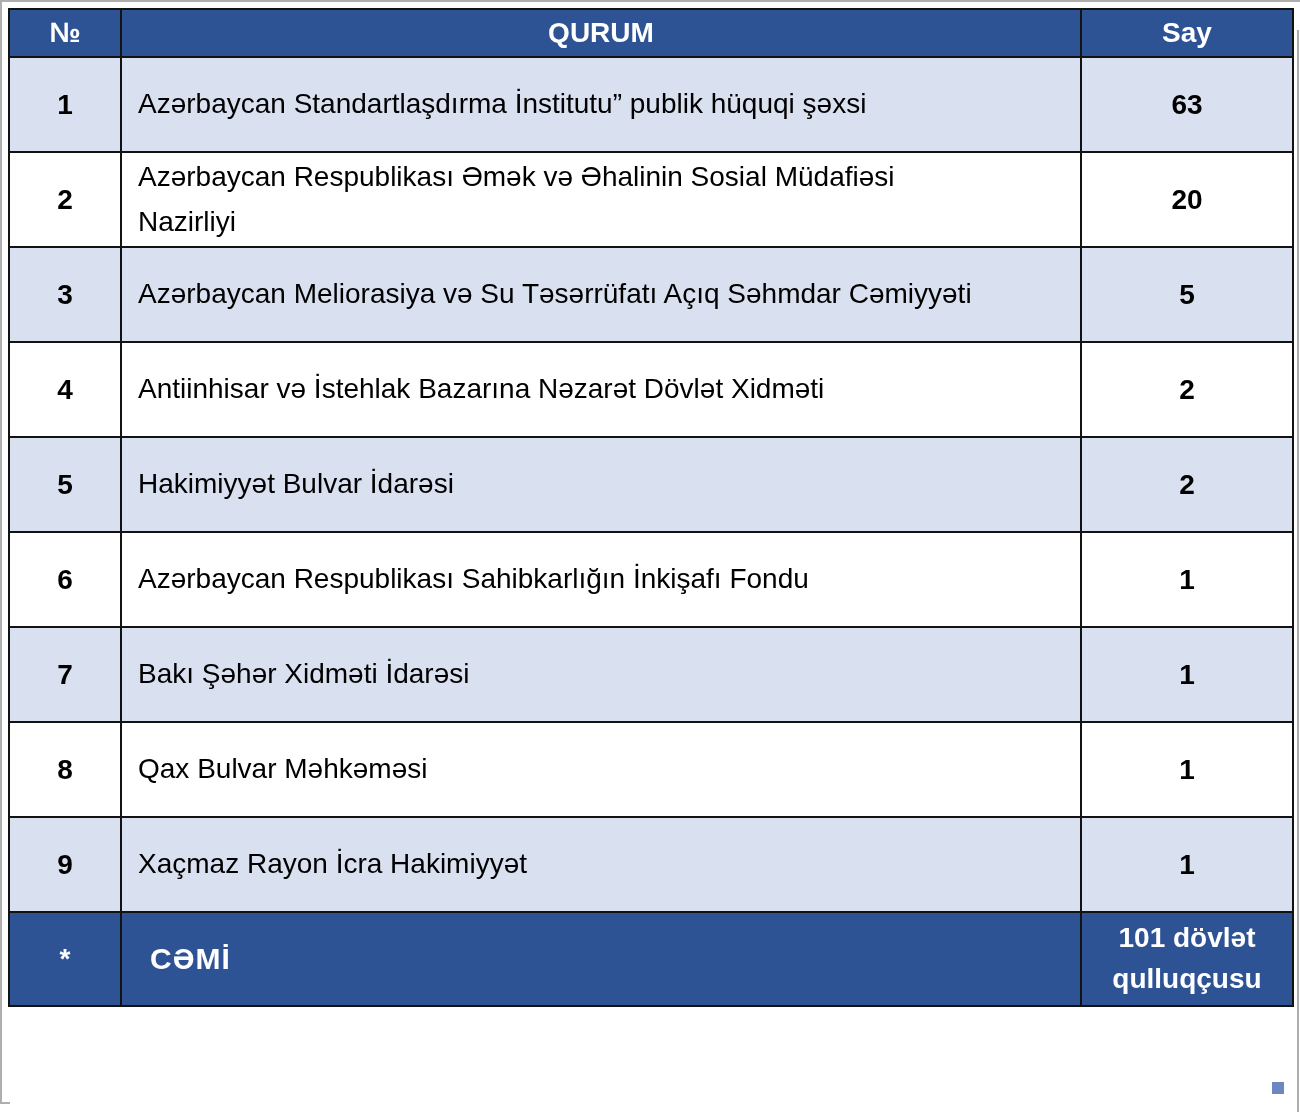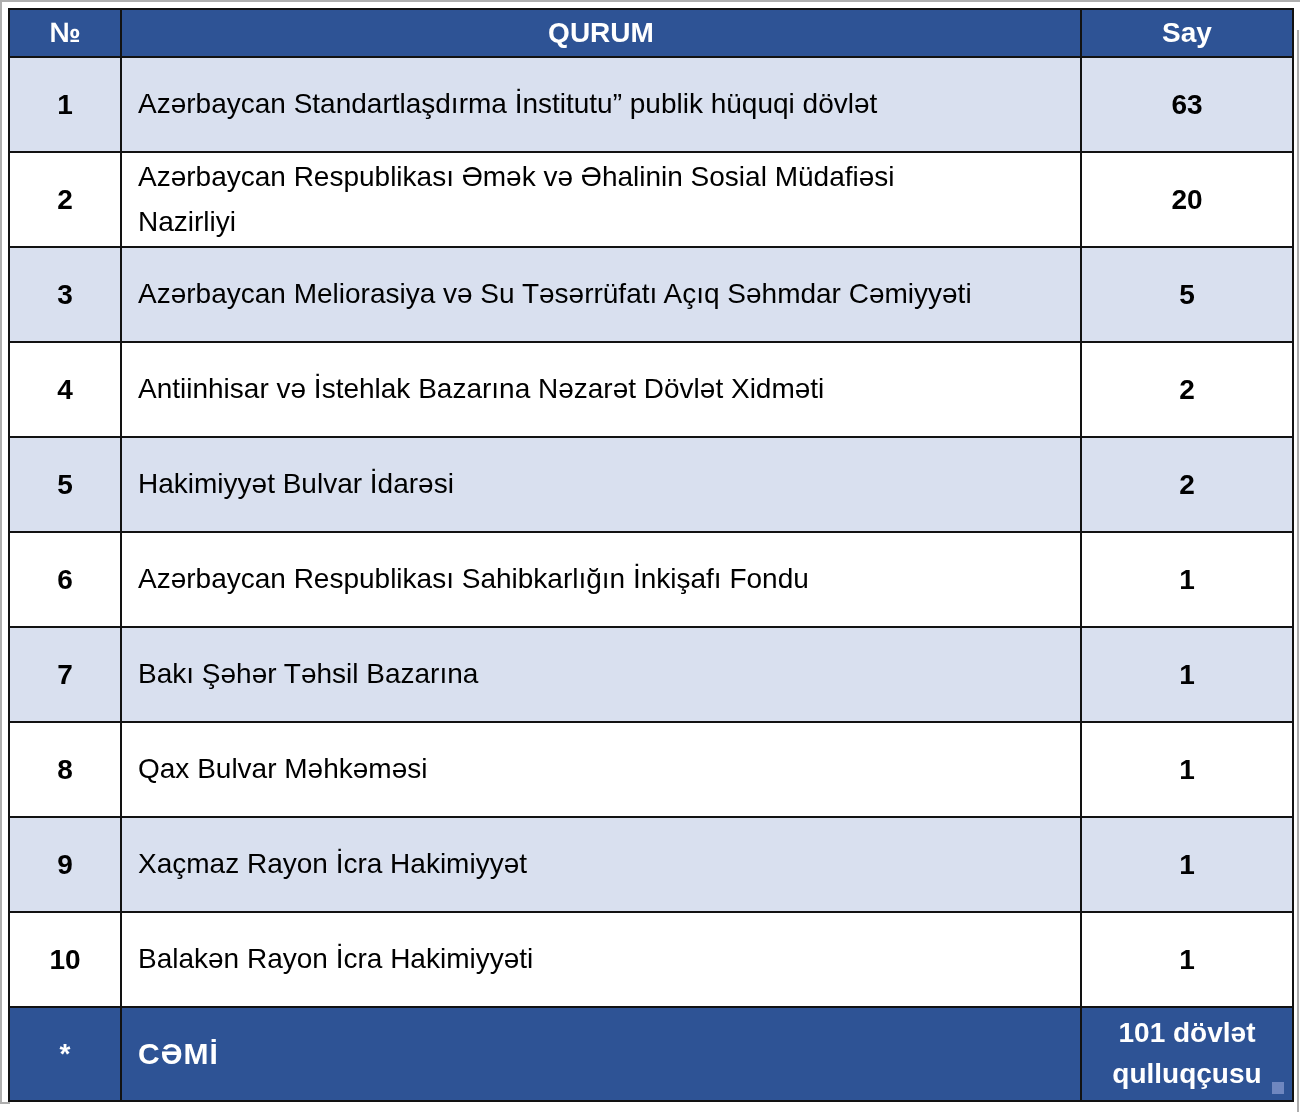"Azərbaycan Standartlaşdırma İnstitutu”" td.cell-qurum { text: dövlət -> şəxsi }
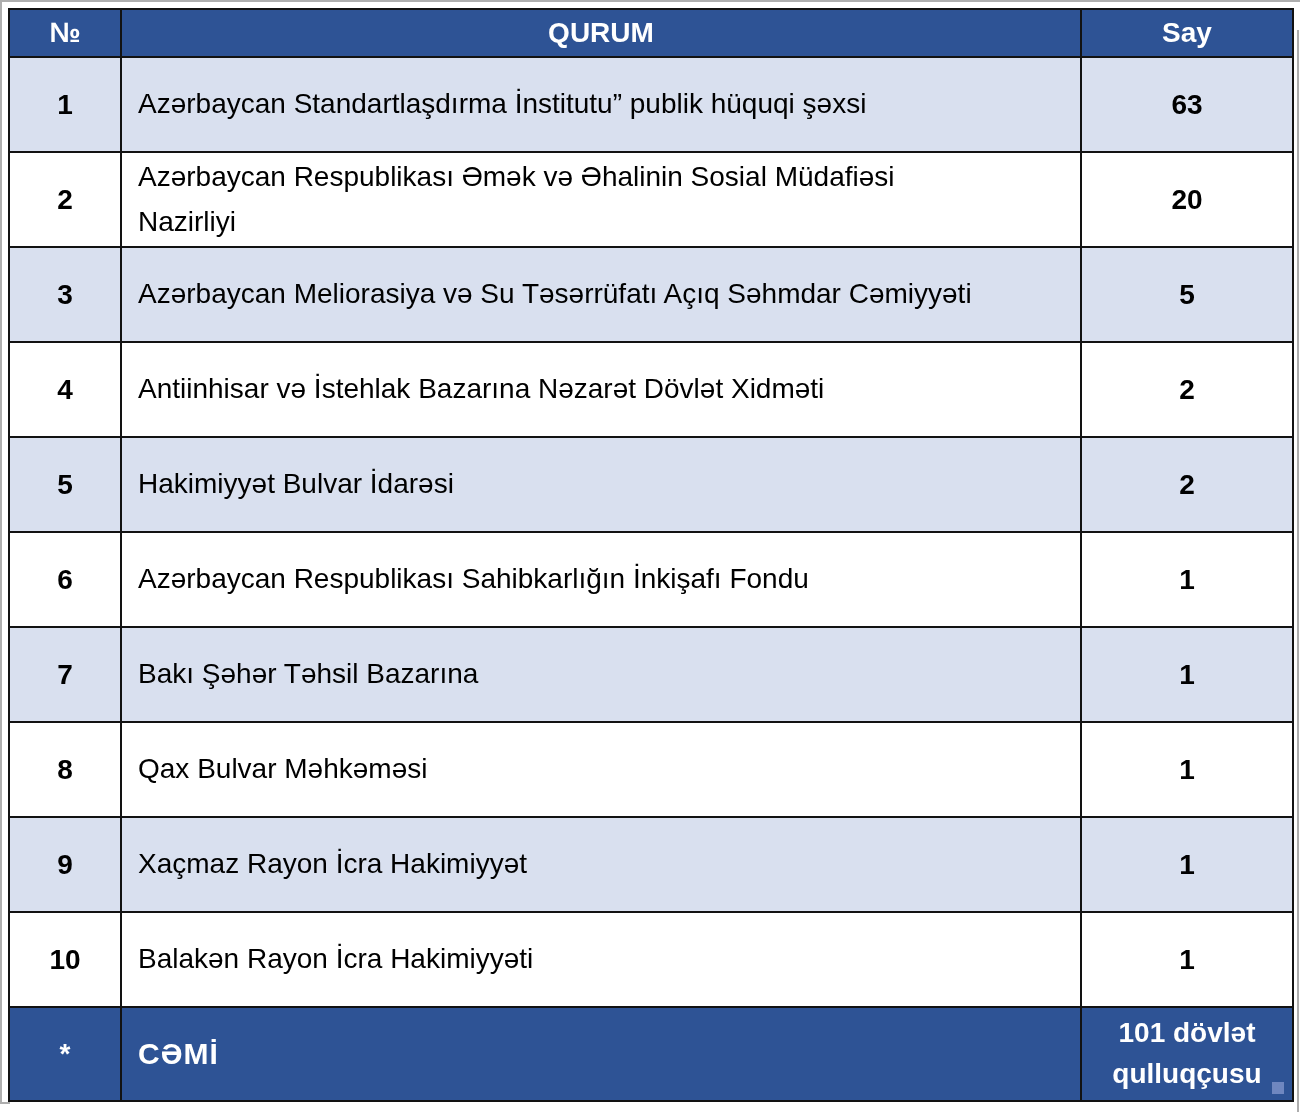"Bakı Şəhər Təhsil Bazarına" td.cell-qurum { text: Təhsil Bazarına -> Xidməti İdarəsi }
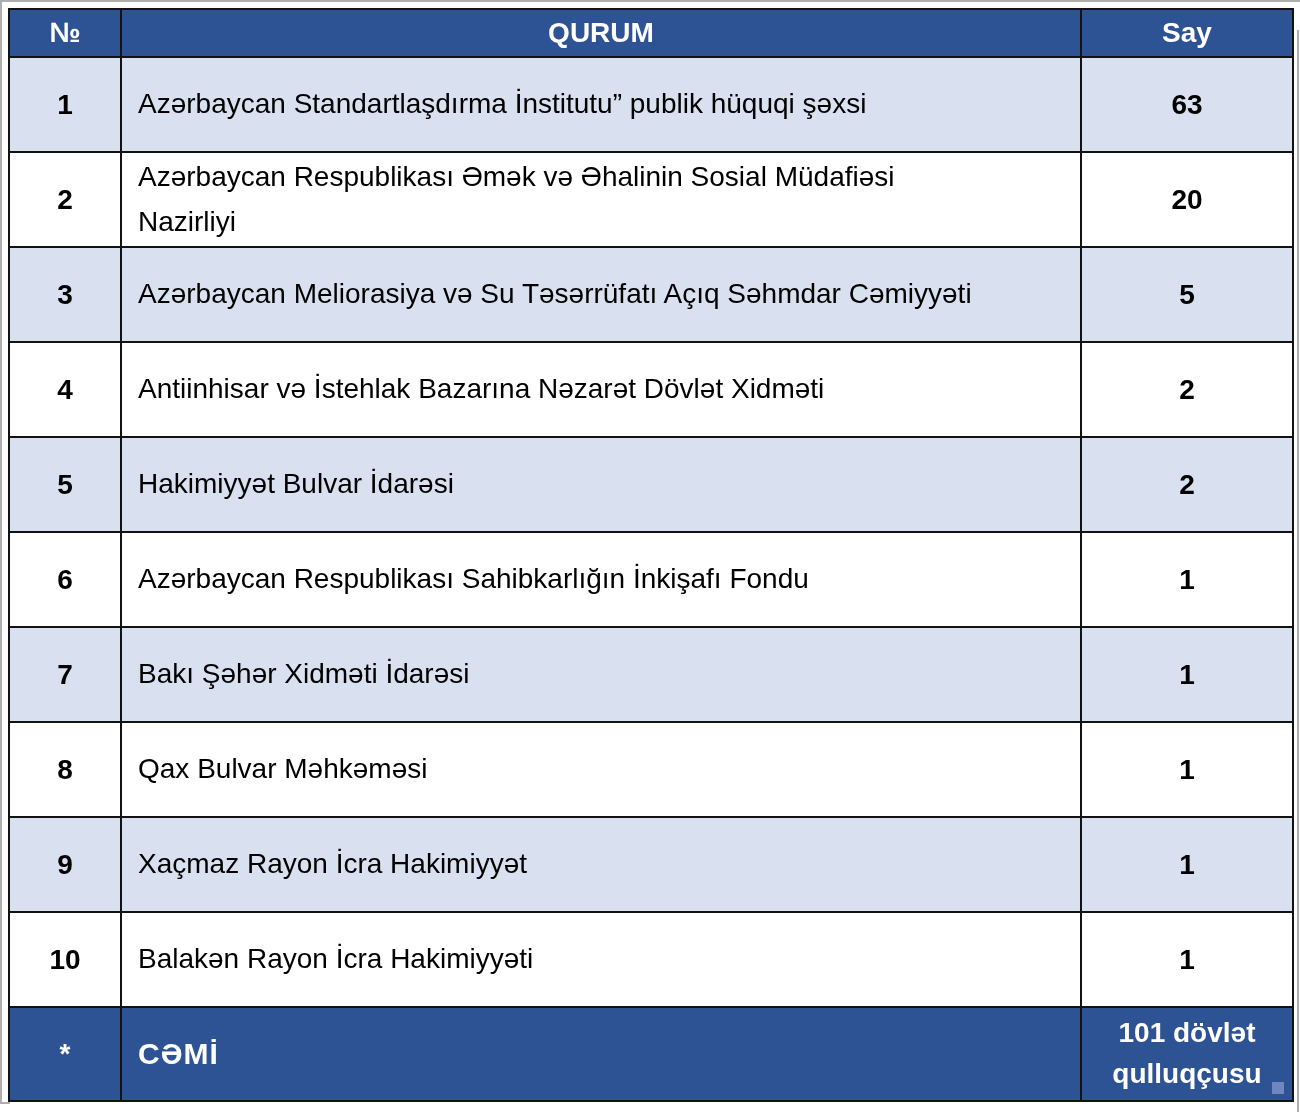"10" tr.plain { html: <tr> <td>10</td> <td>Balakən Rayon İcra Hakimiyyəti</td> <td>1</td> </tr> -> none }
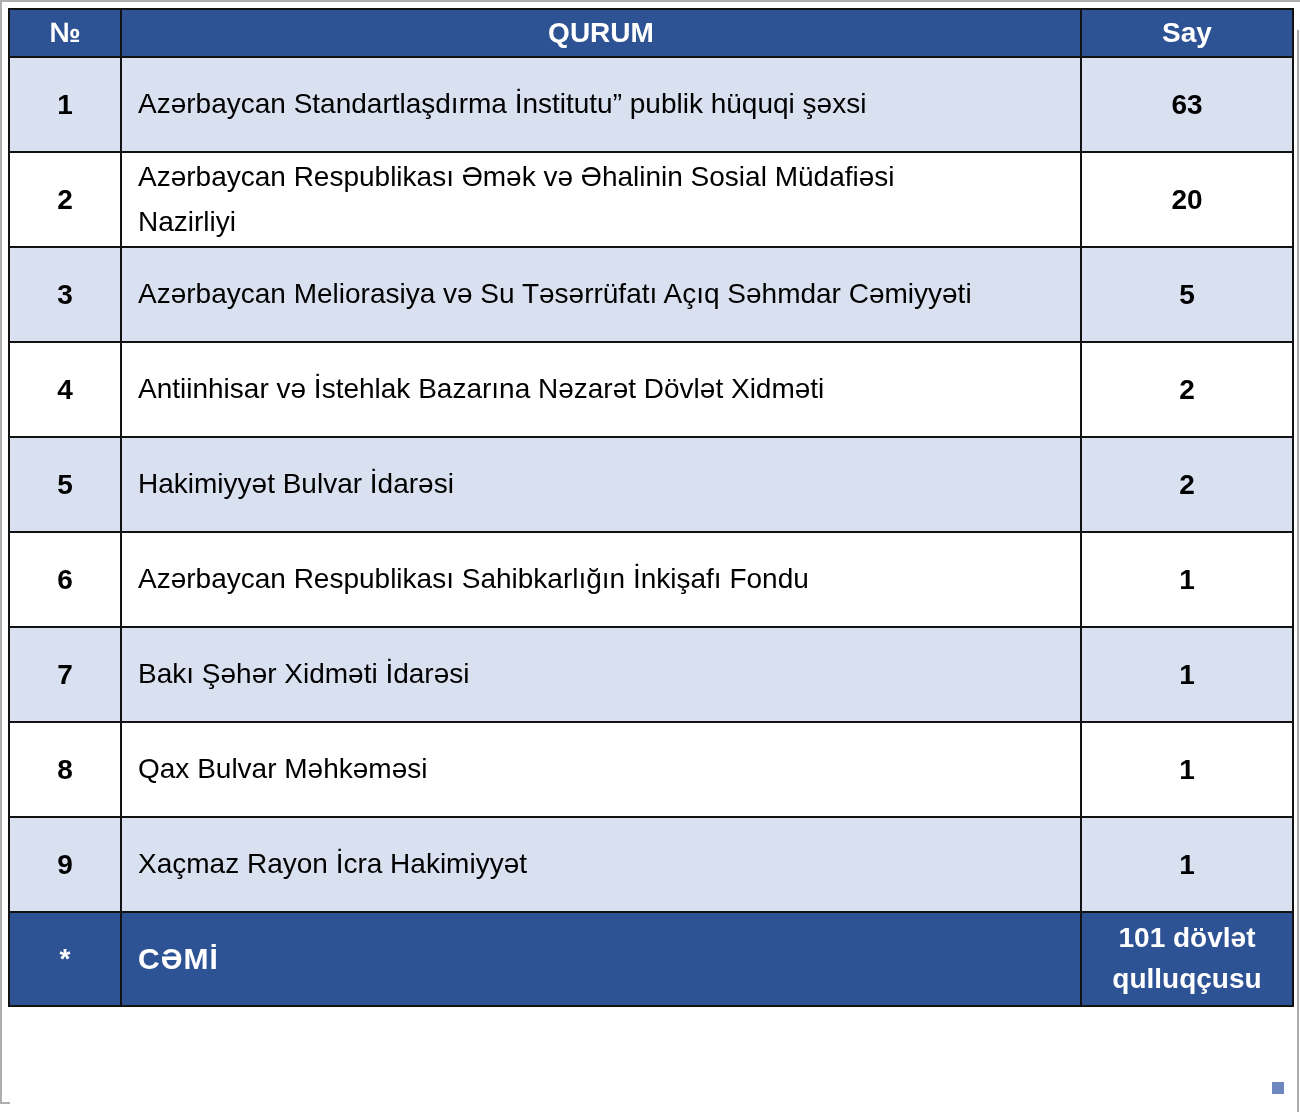"CƏMİ" td.footer-qurum { padding-left: 16px -> 28px }
